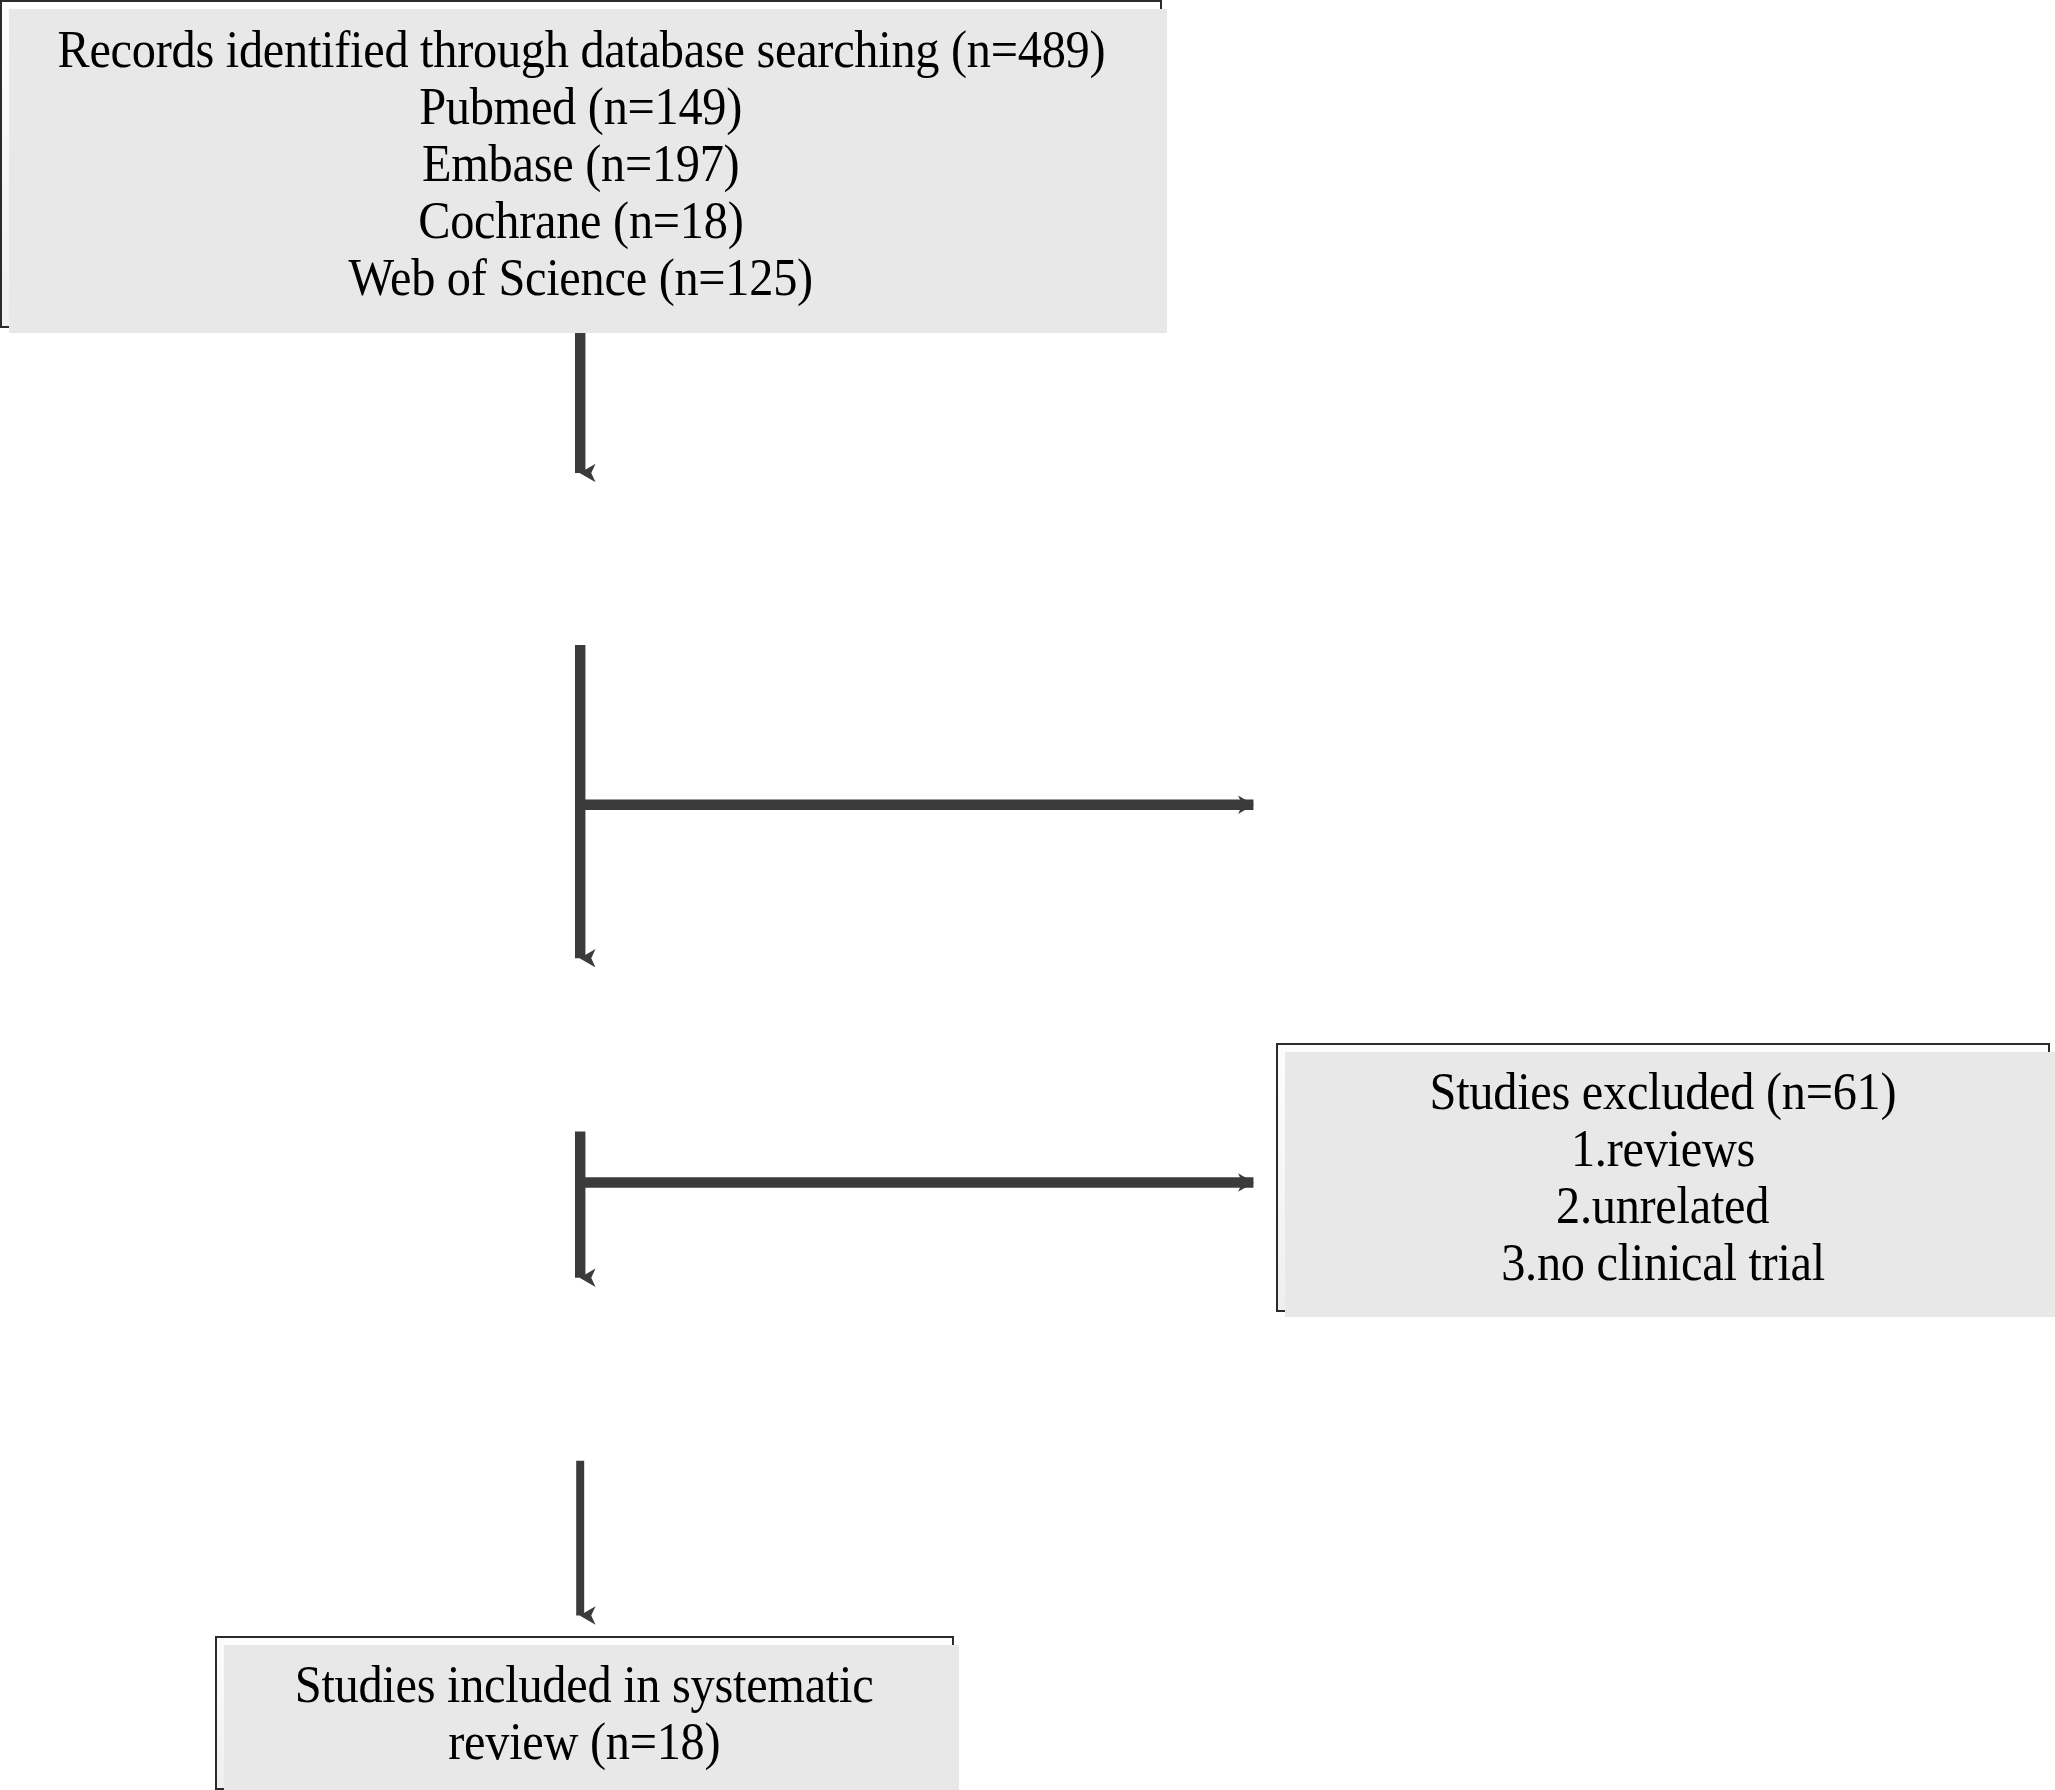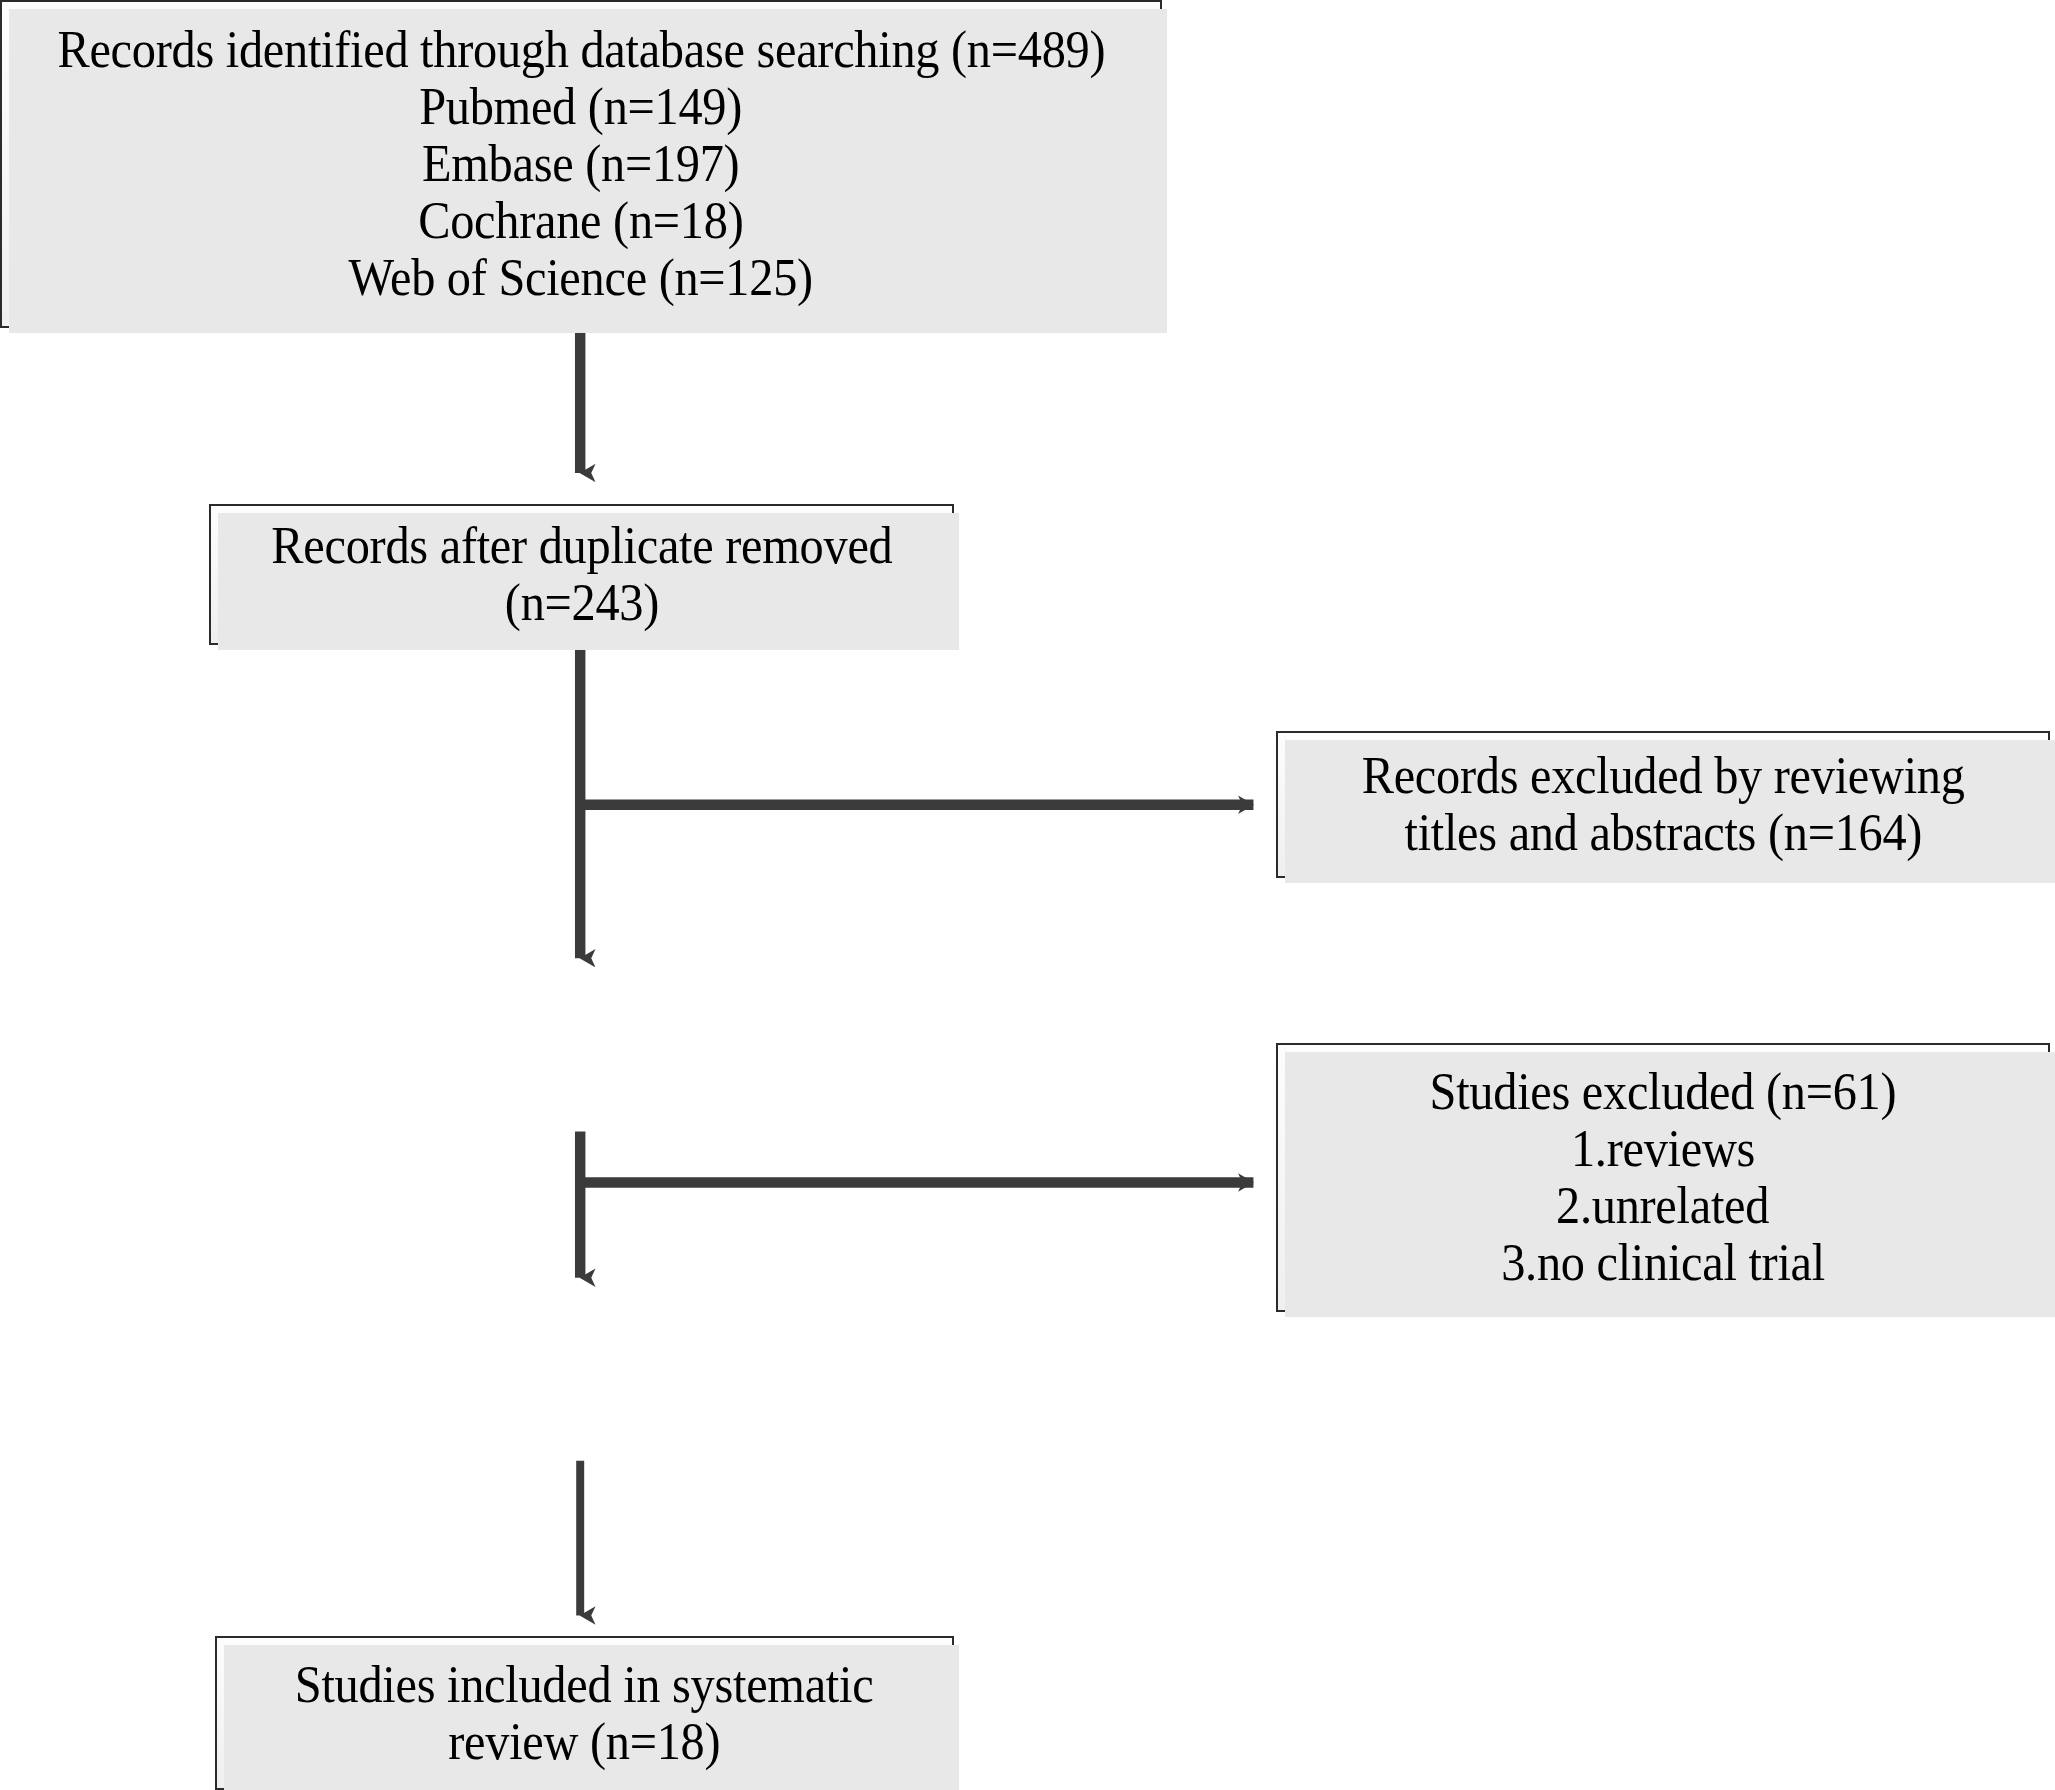"Records after duplicate removed" div.node { html: <div> <span></span> <span>Records after duplicate removed</span> <span>(n=243)</span> </div> -> none }
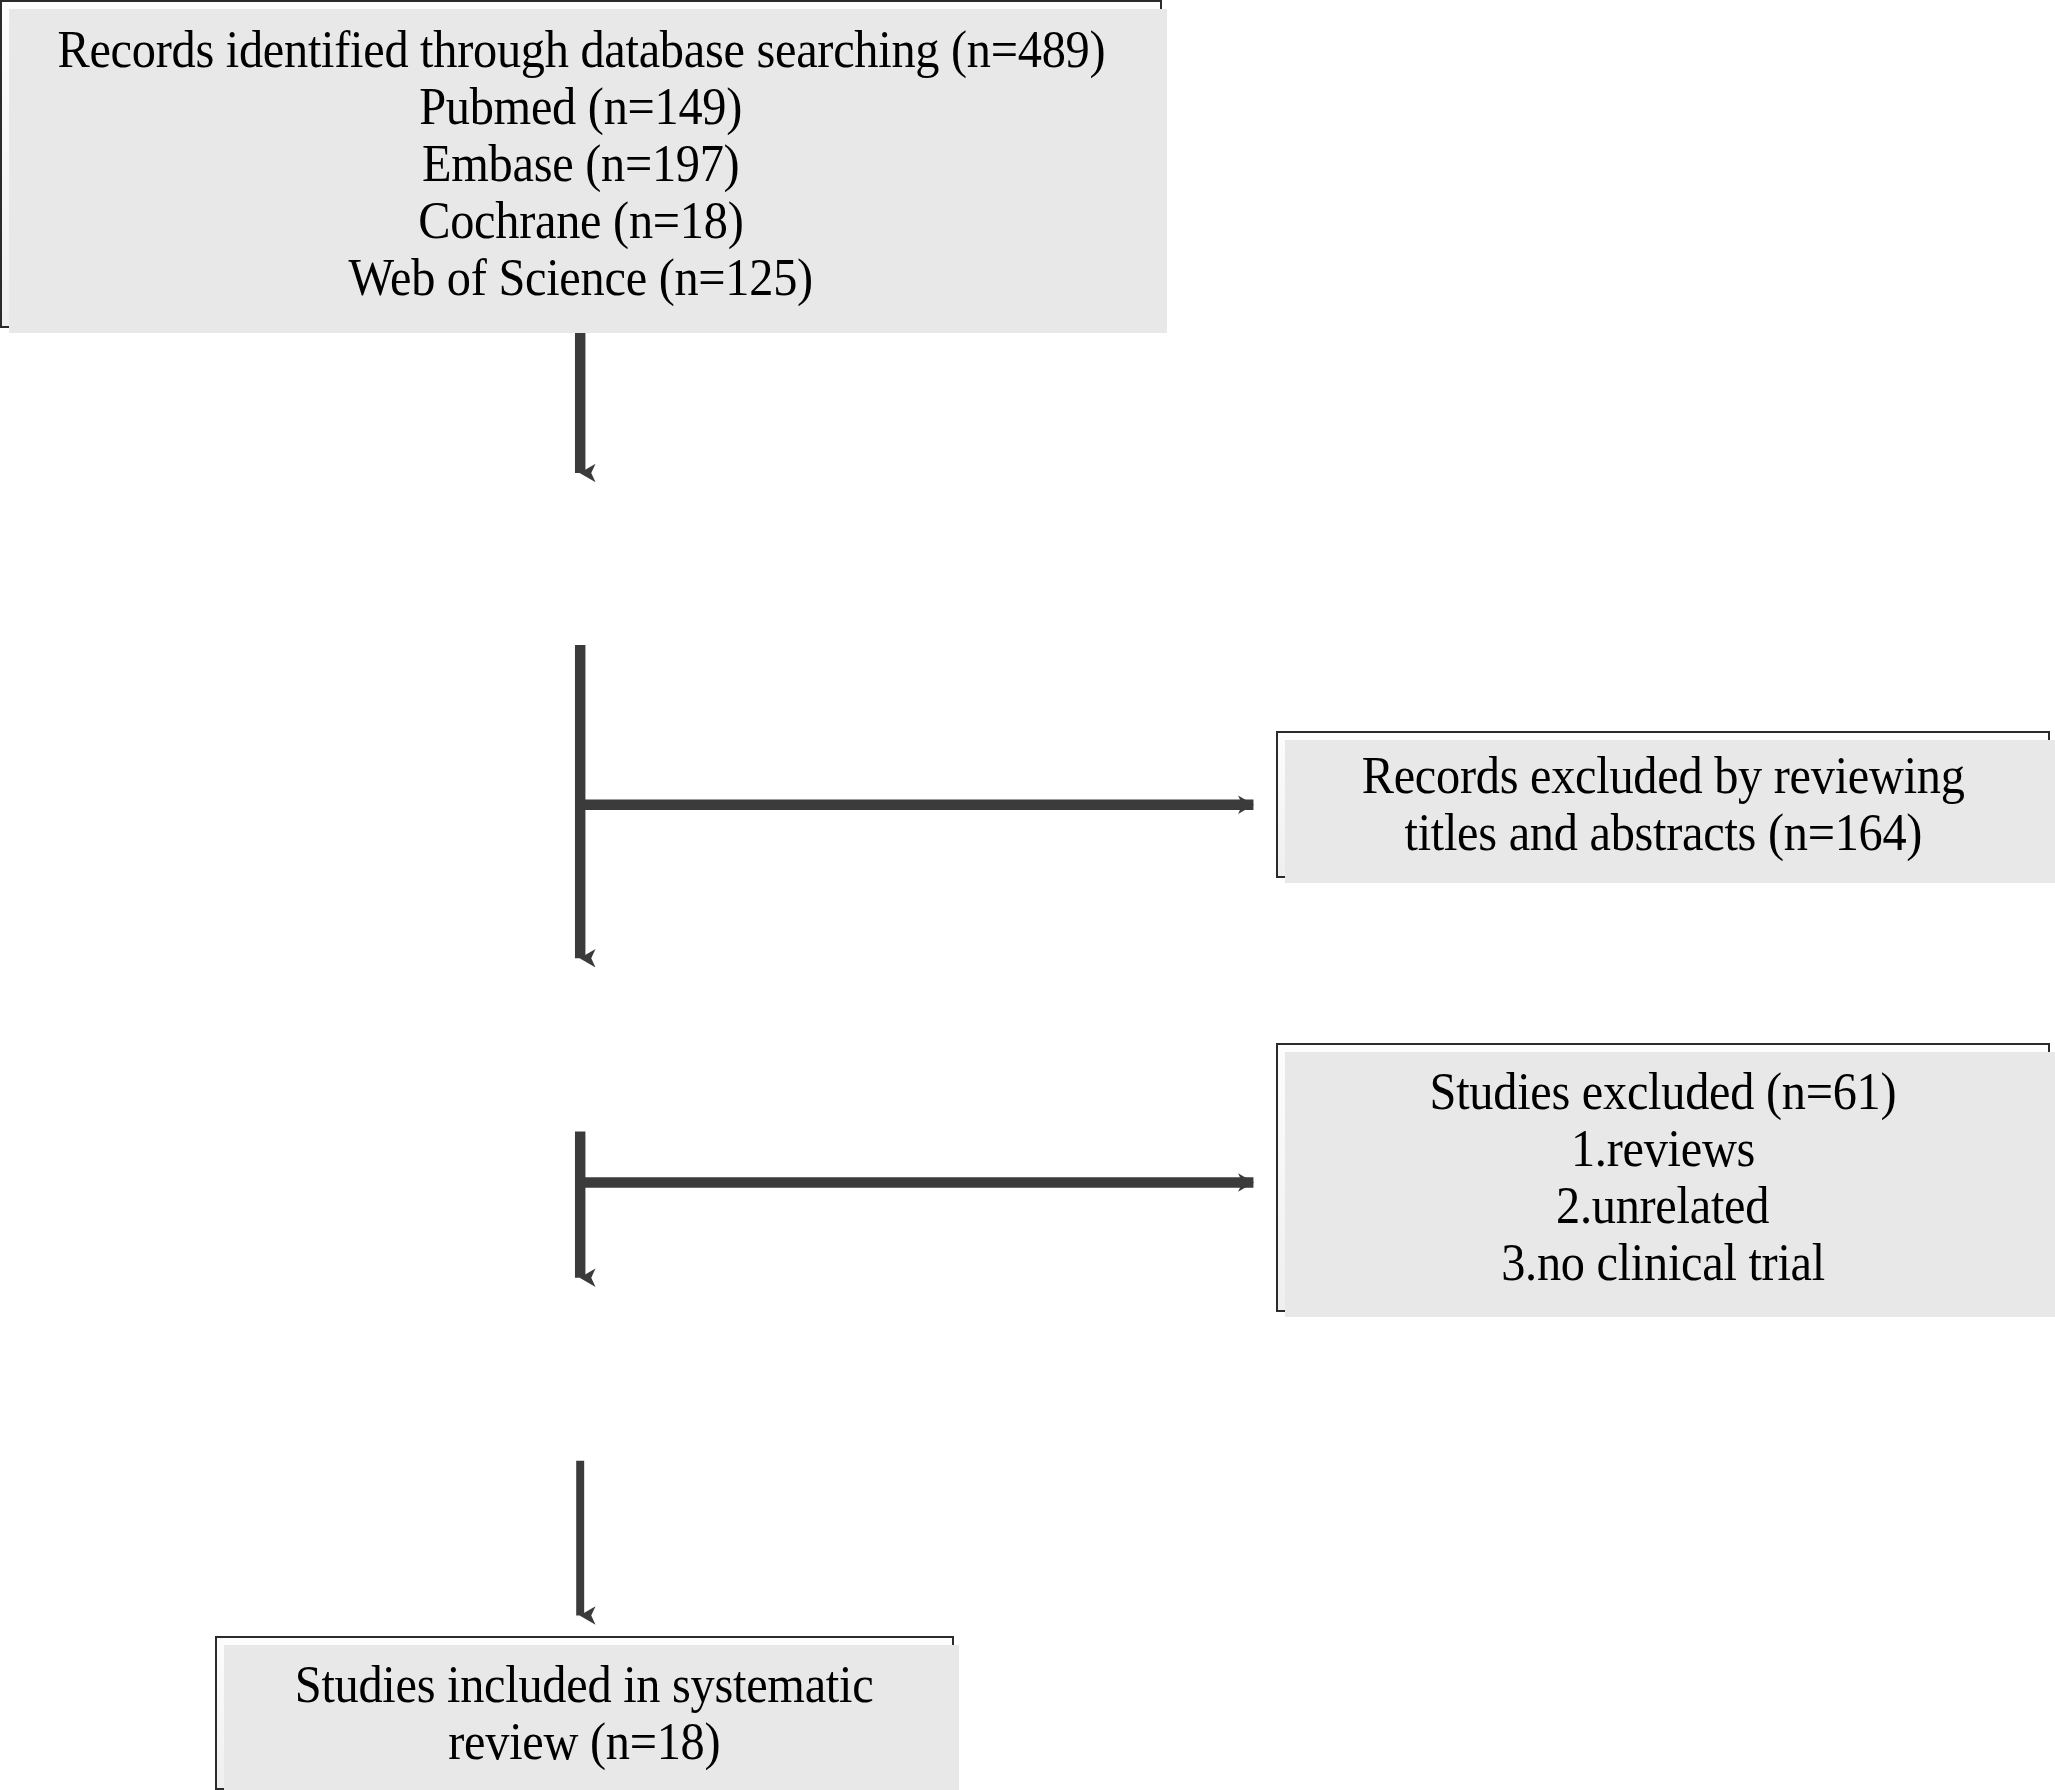"Records excluded by reviewing" div.node { html: <div> <span></span> <span>Records excluded by reviewing</span> <span>titles and abstracts (n=164)</span> </div> -> none }
